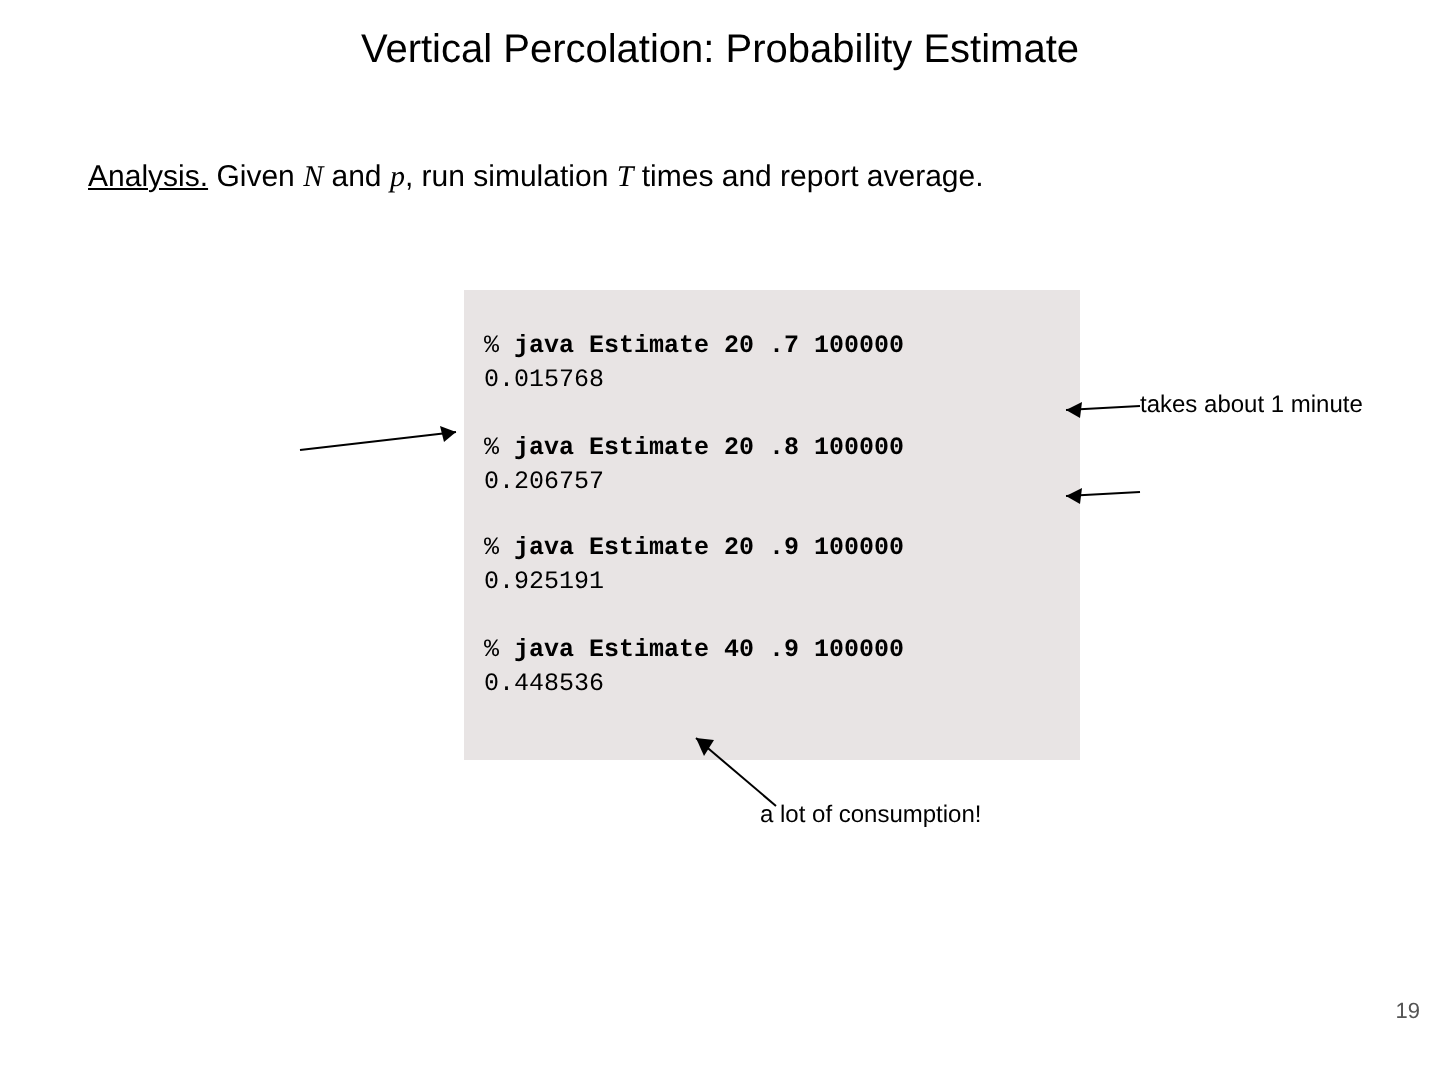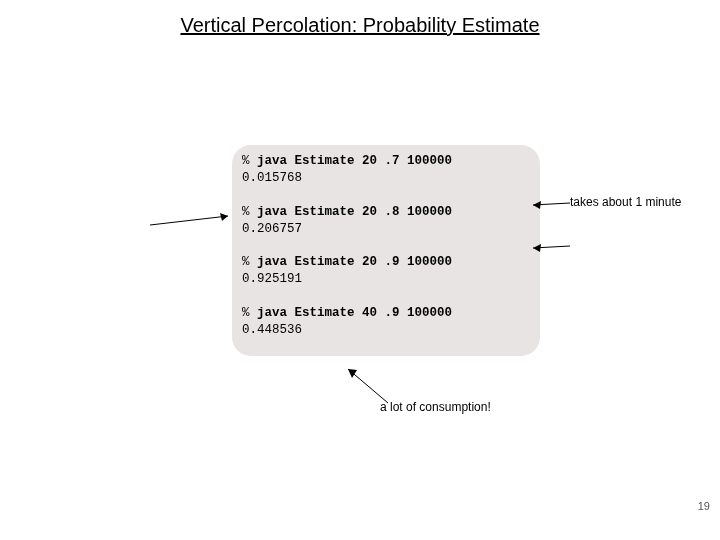"Vertical Percolation: Probability" .slide { text-decoration: underline -> none }
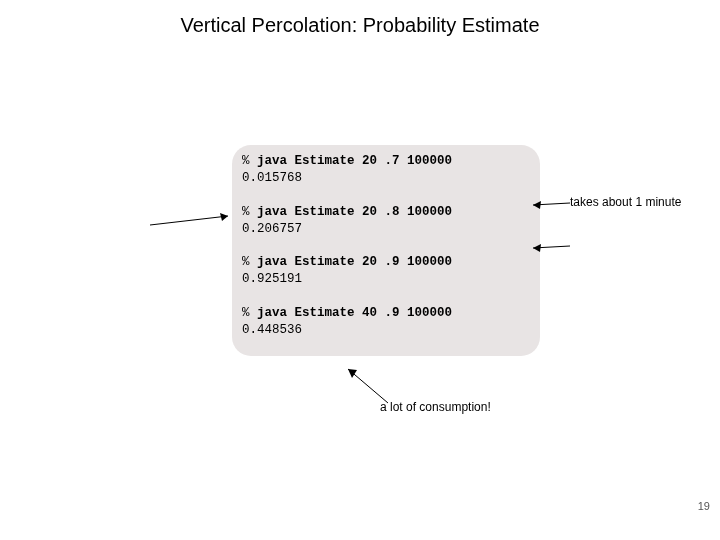"Analysis. Given N and p," div.analysis-line { html: none -> <div> <span>Analysis.</span><span> Given </span><span>N</span><span> and </span><span>p</span><span>, run simulation </span><span>T</span><span> times and report average.</span> </div> }
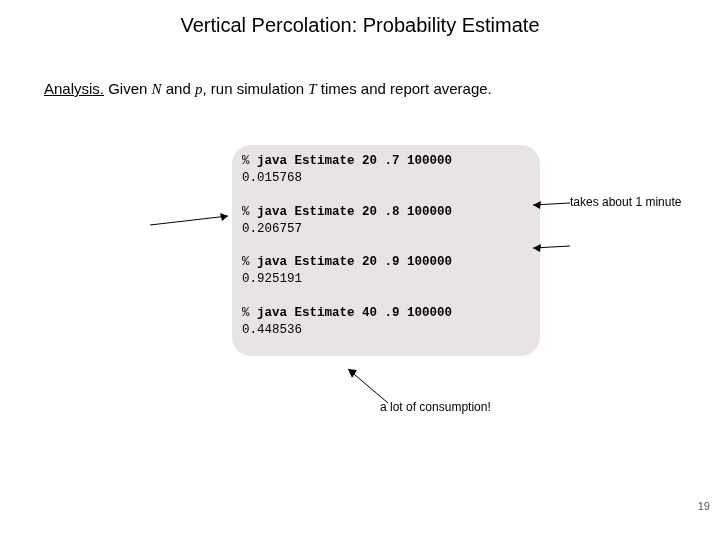"% java Estimate 20 .7" .codebox { border-radius: 19px -> none; padding: 8px 10px -> 20px 10px }
